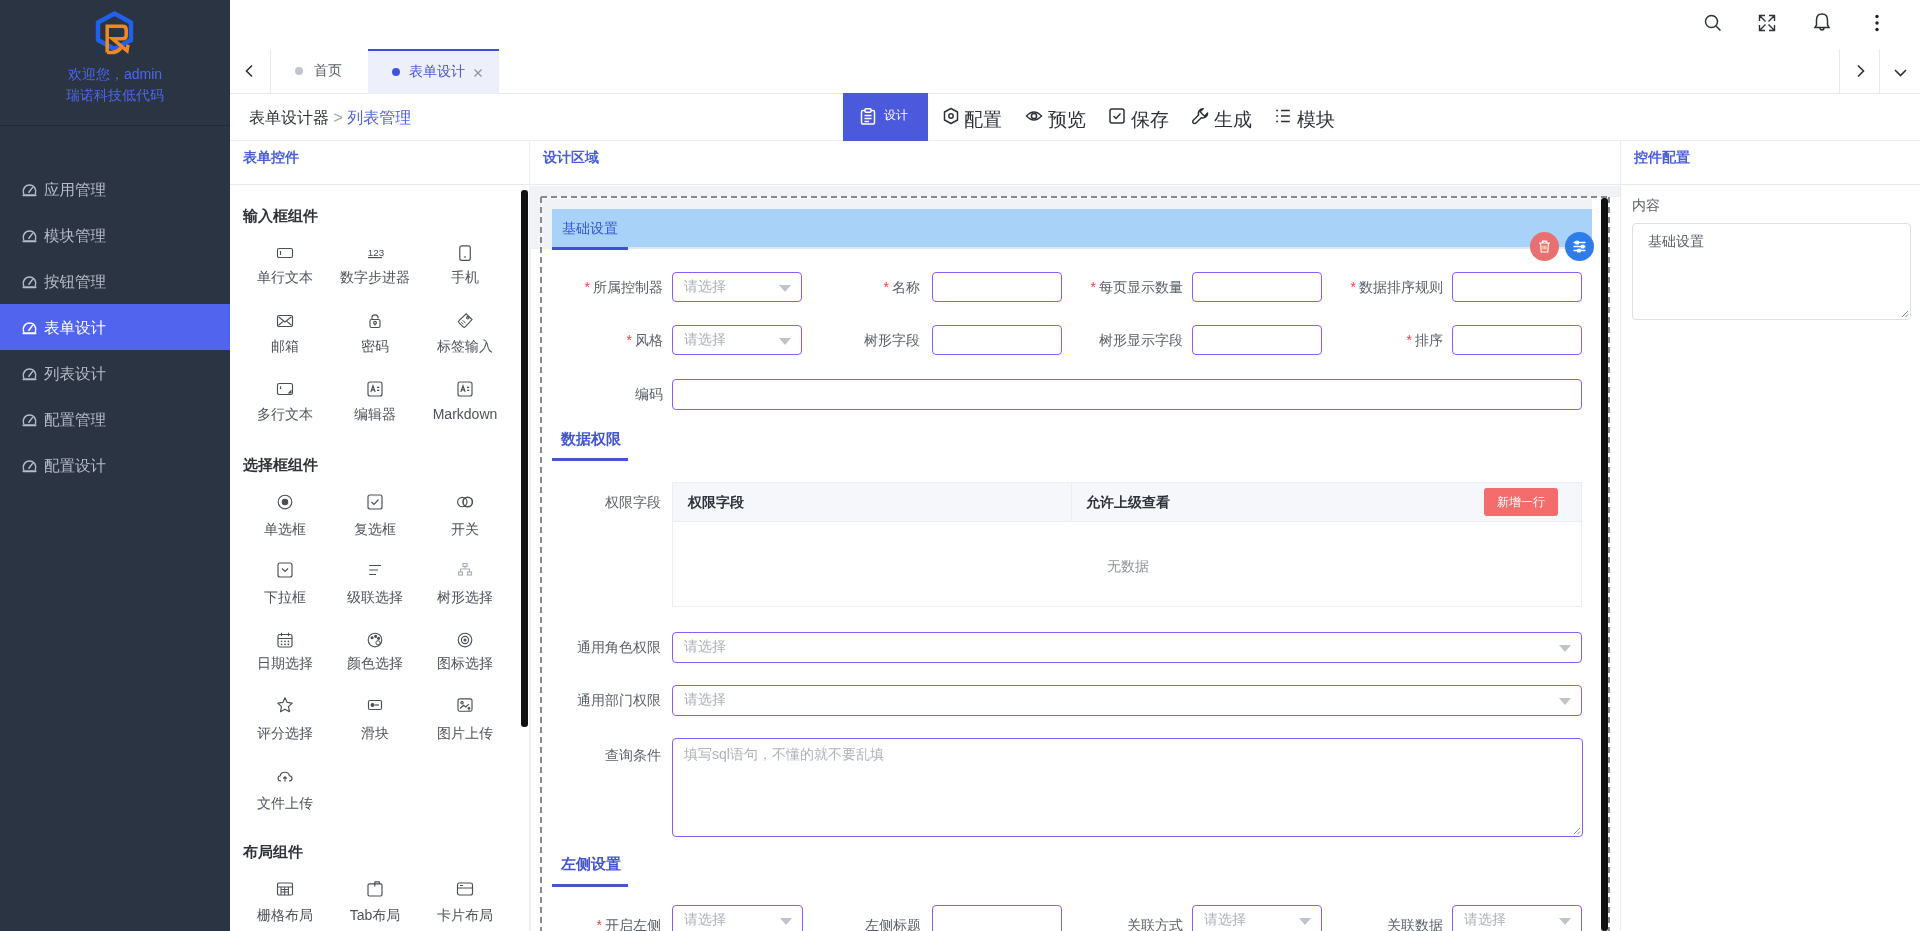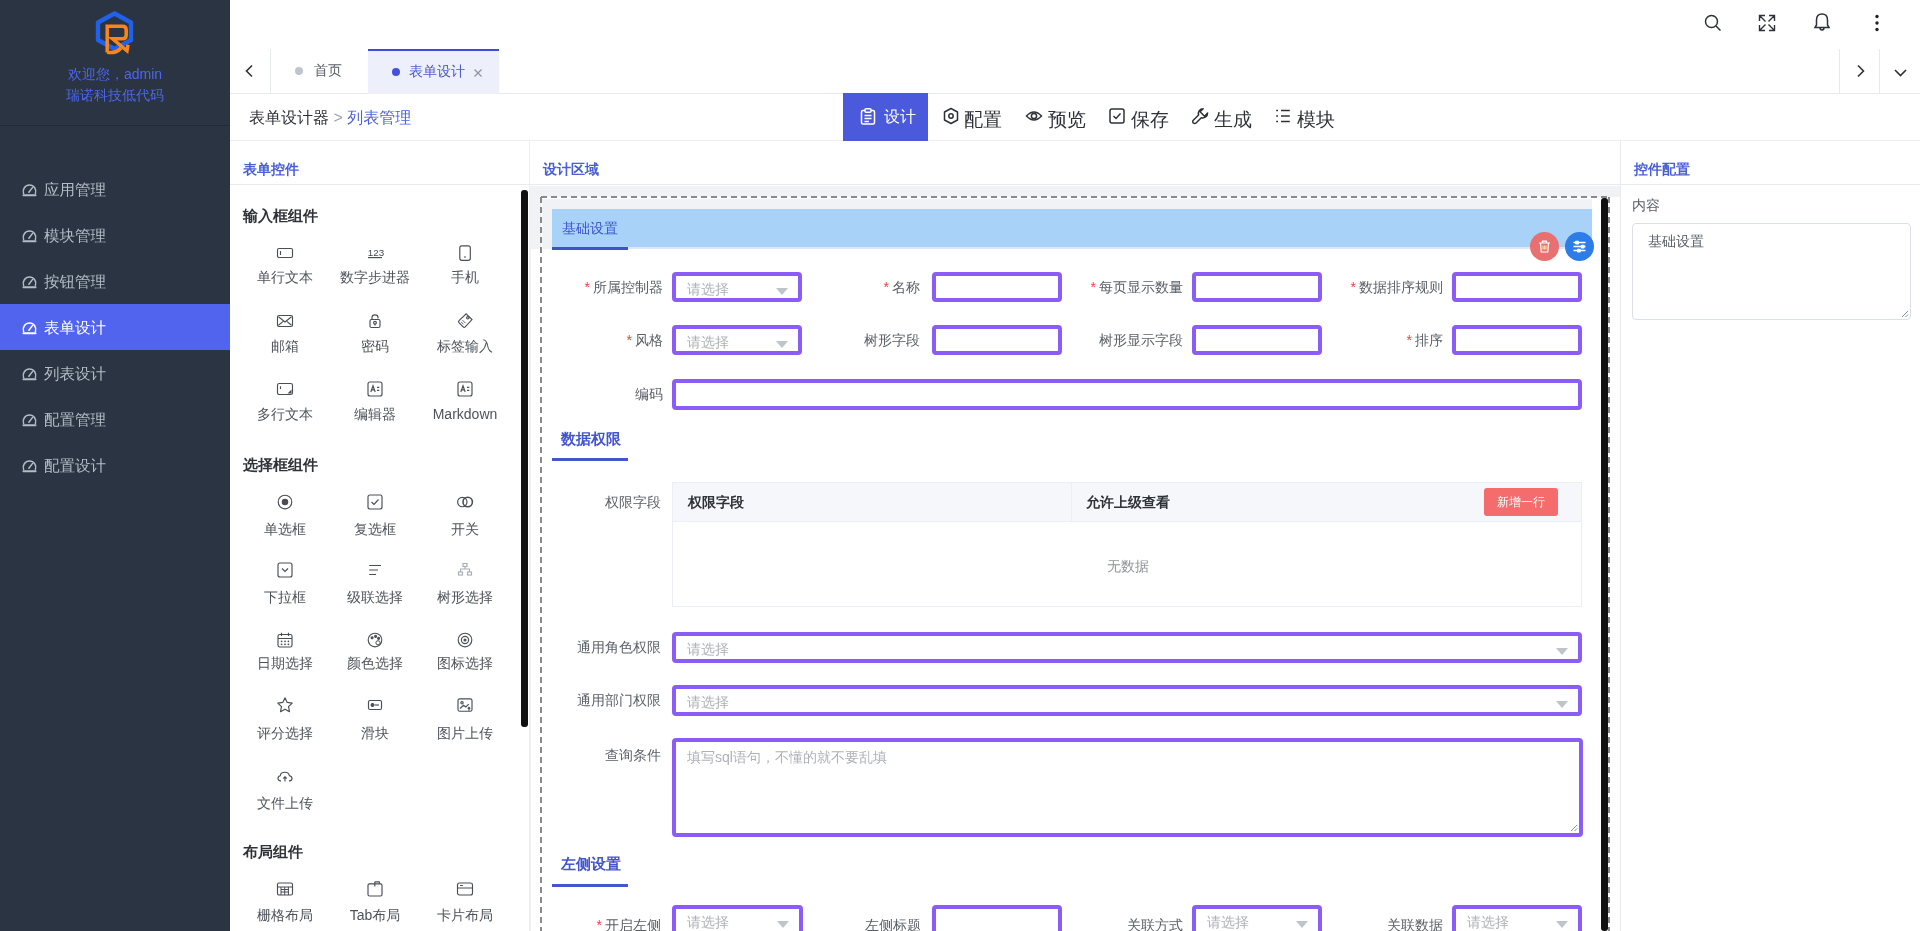"设计" div.abs { font-size: 16px -> 12px }
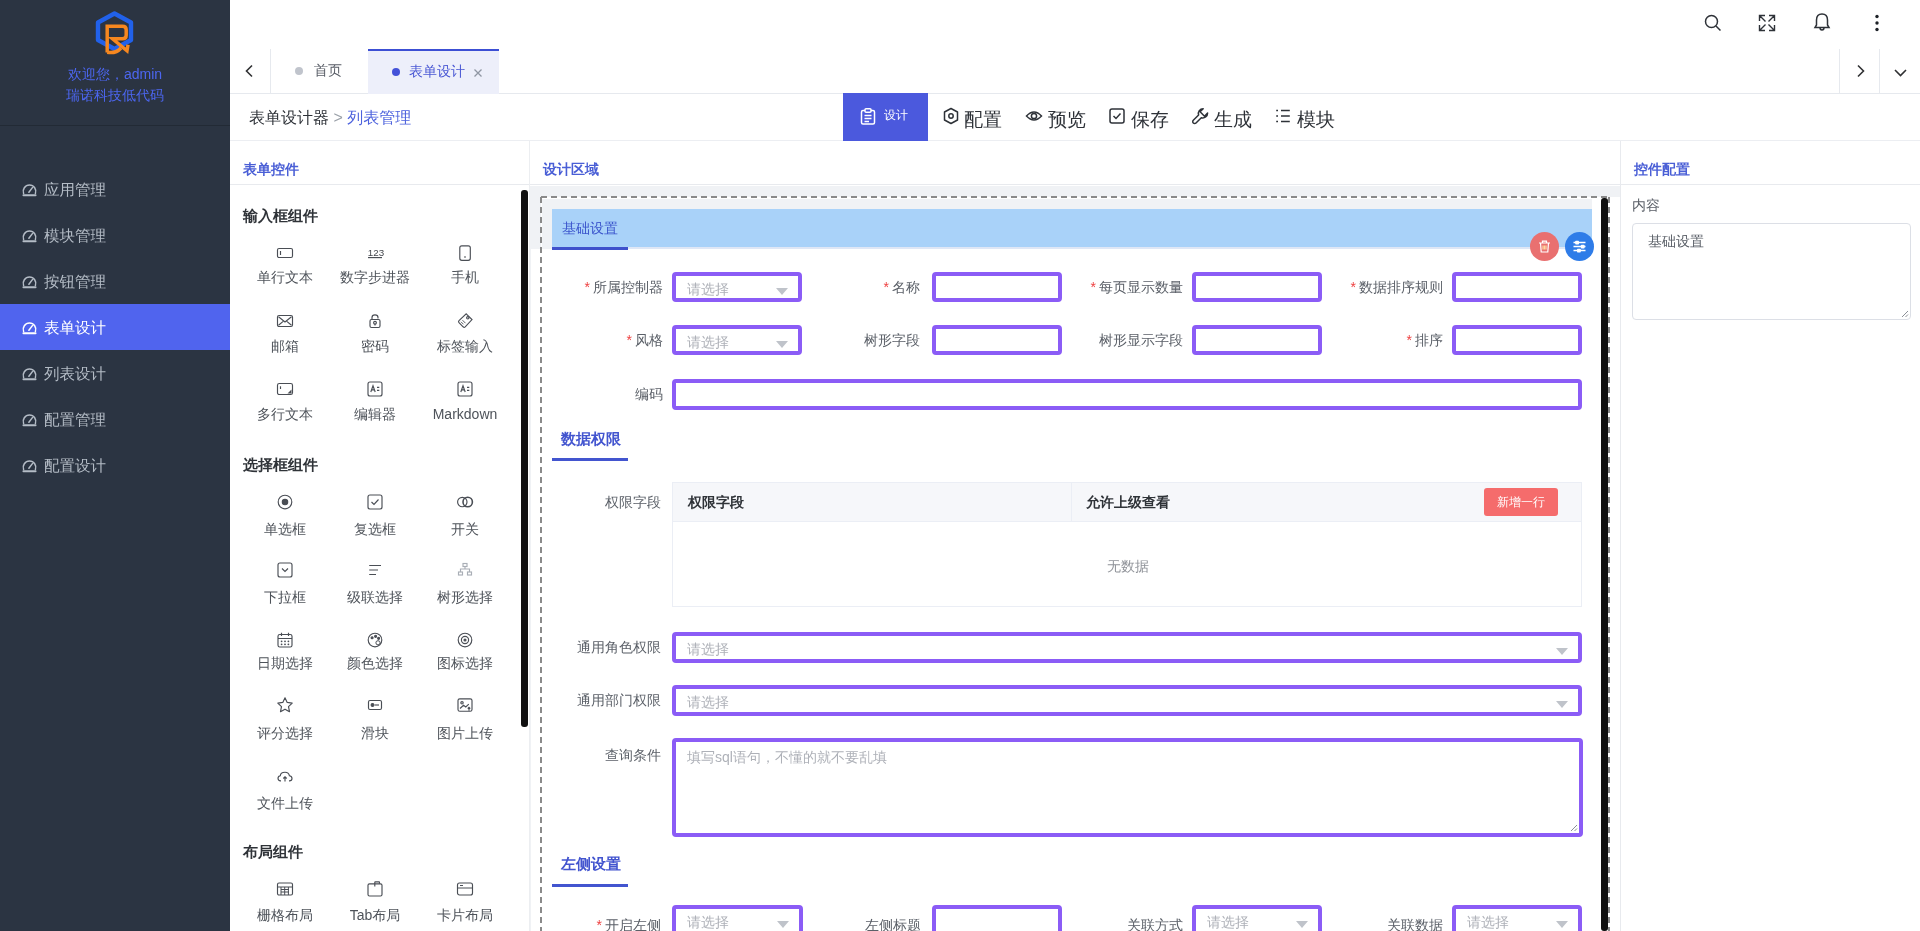"表单控件" .hdt { top: 20px -> 8px }
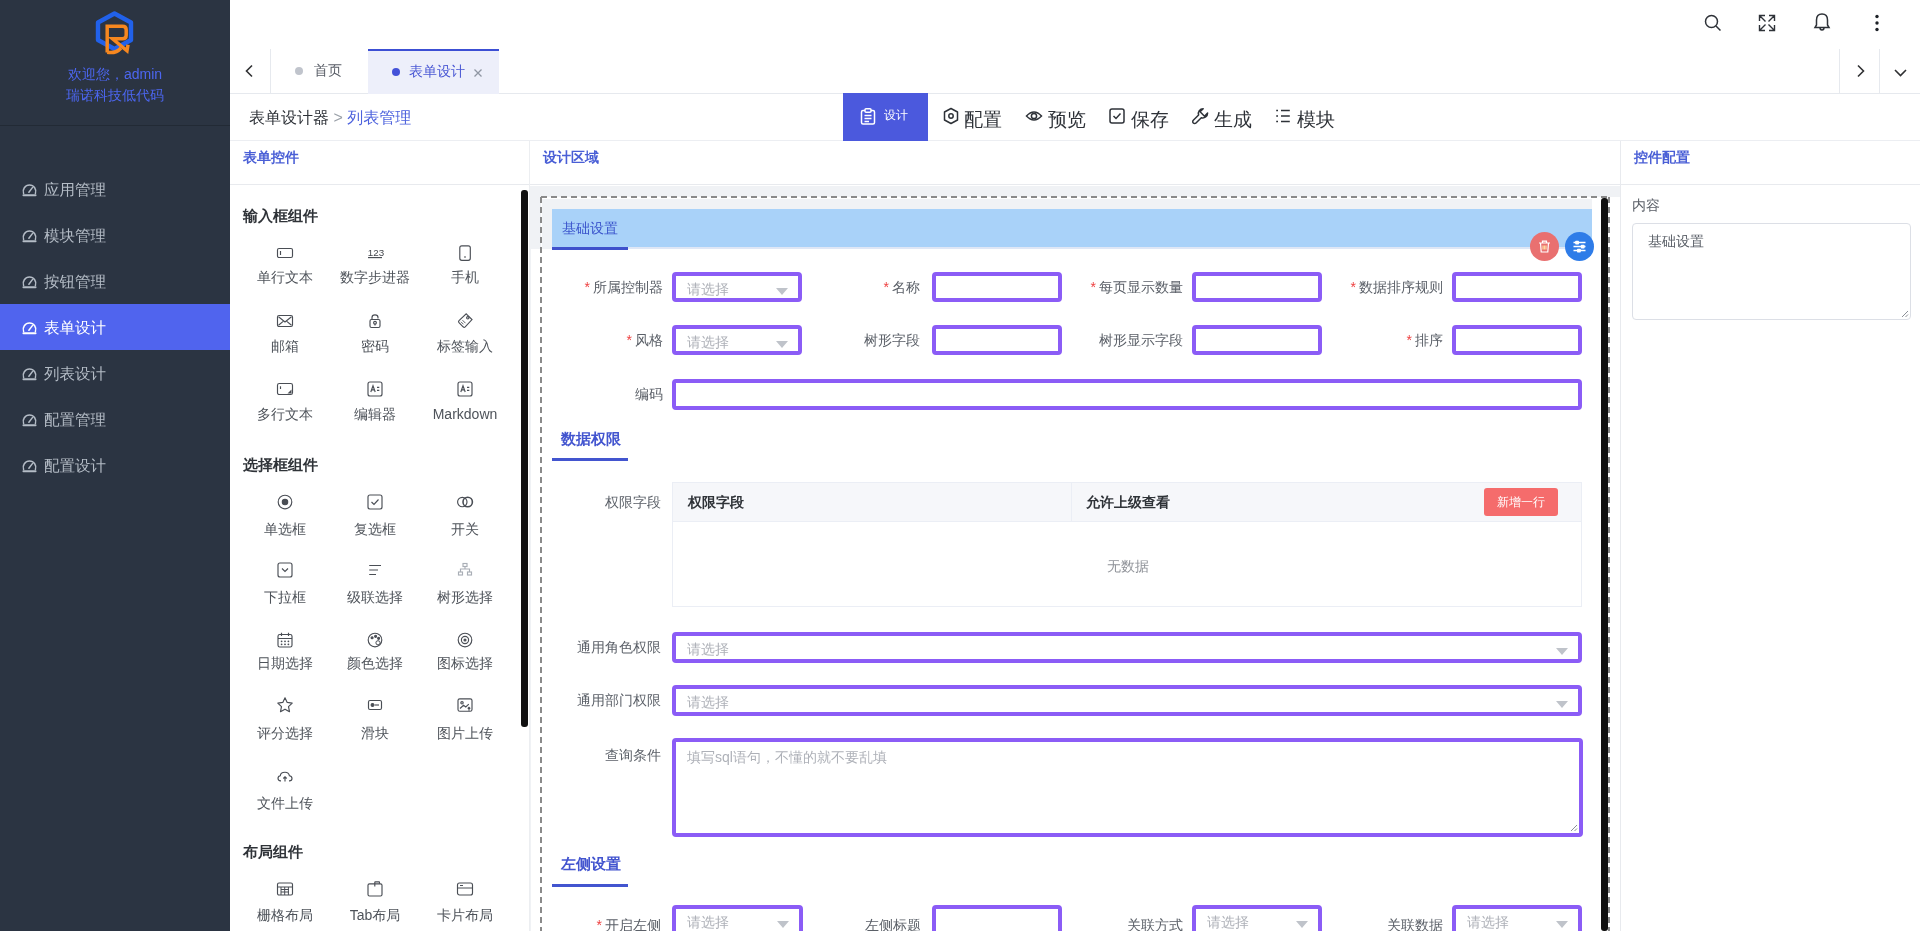"请选择" .inp { border: 4px solid #8b5cf6 -> 1px solid #8b5cf6 }
